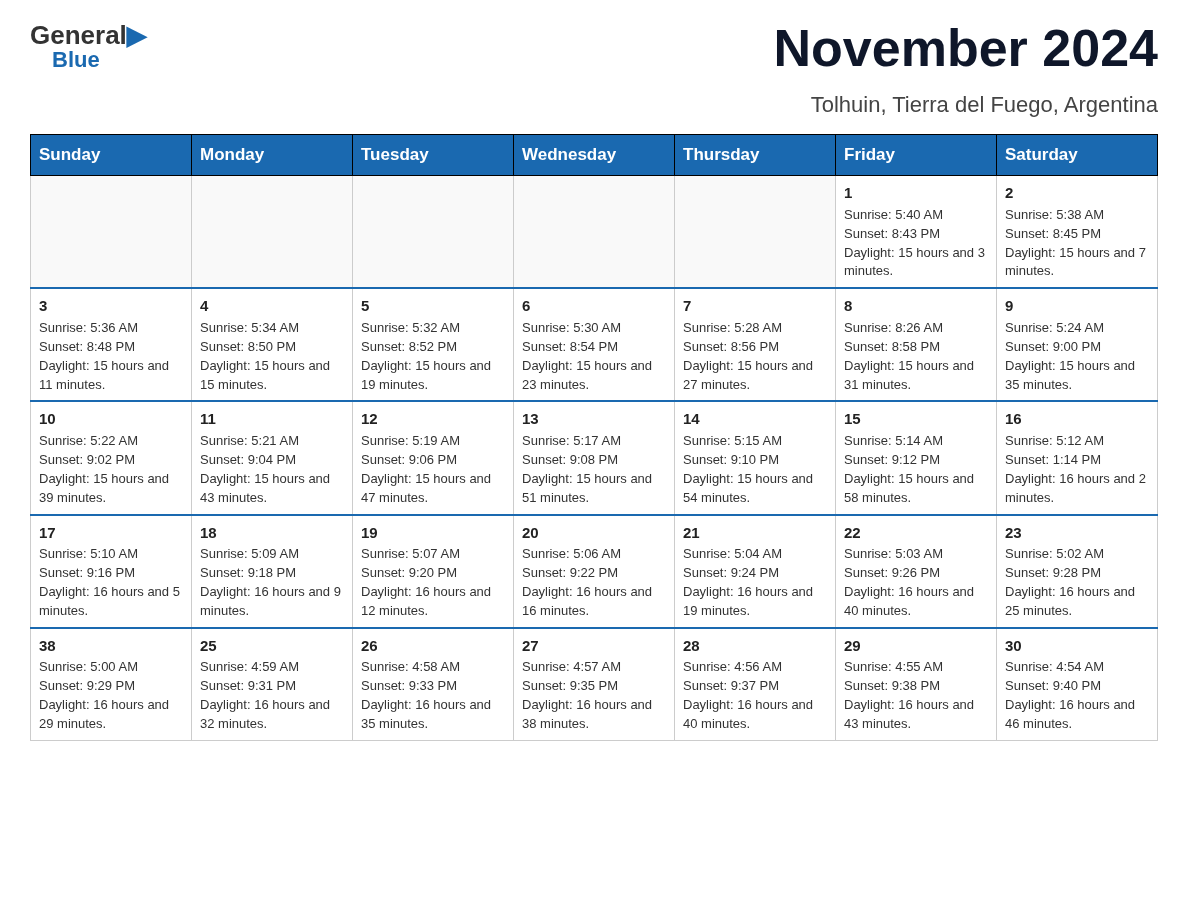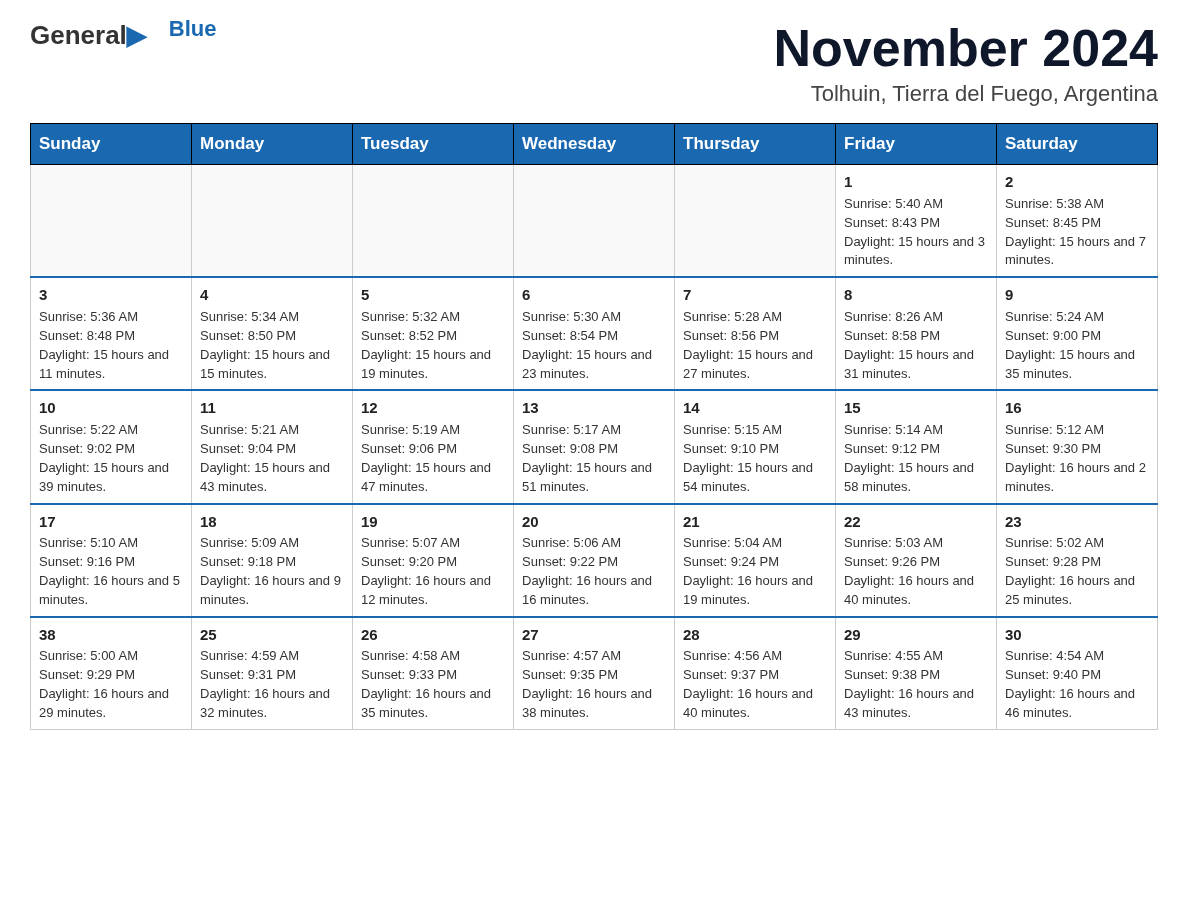"General" .logo { flex-direction: row -> column }
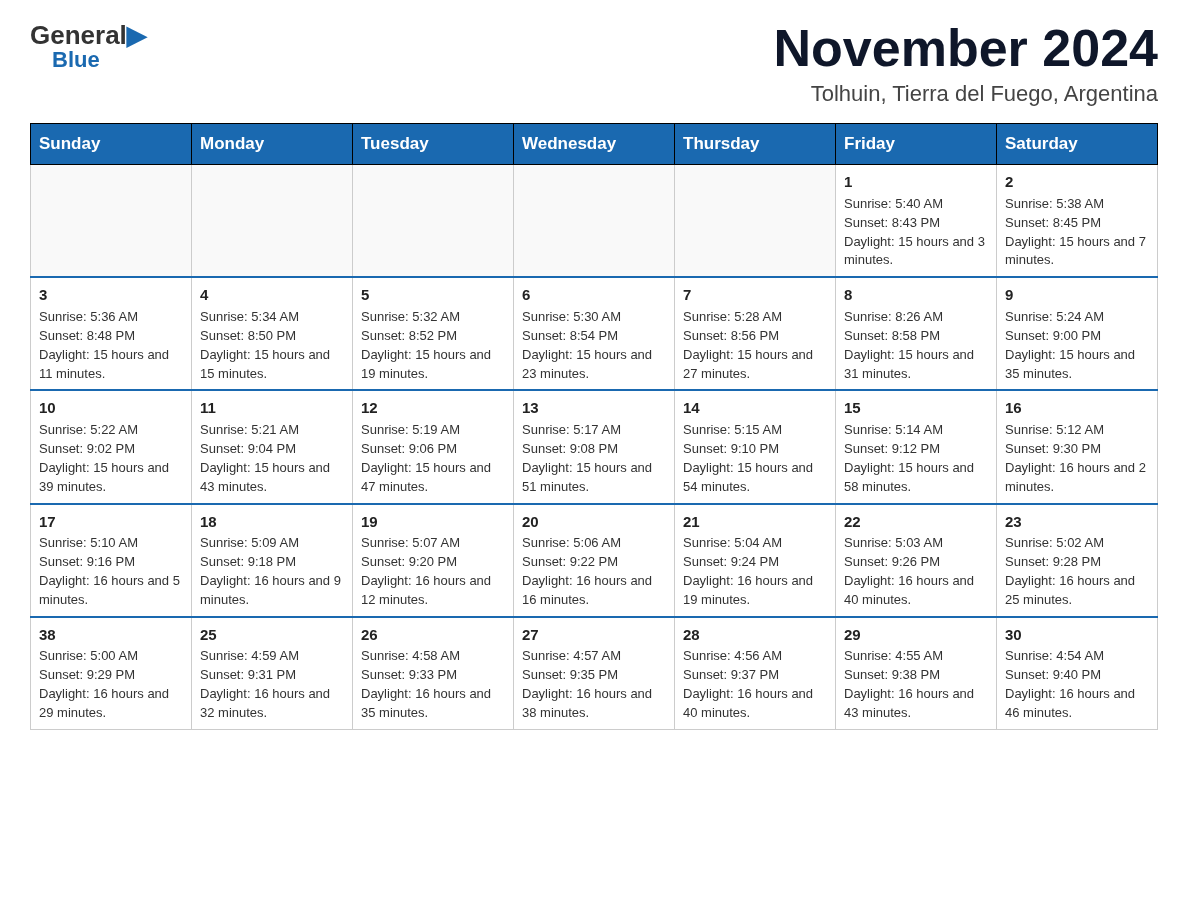"Tolhuin, Tierra del Fuego, Argentina" .location-title { margin-top: 4px -> 15px }
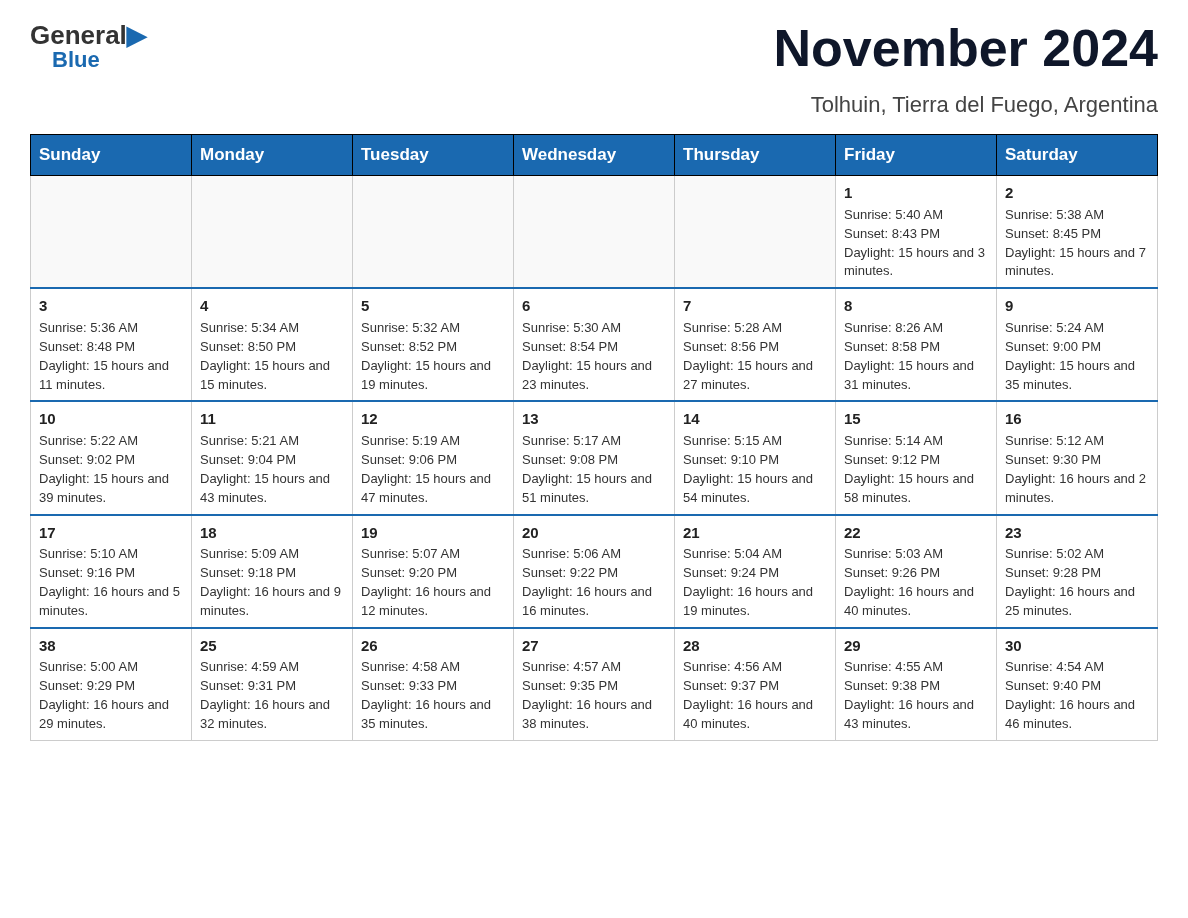"Sunset: 9:30 PM" div { text: 9:30 -> 1:14 }
